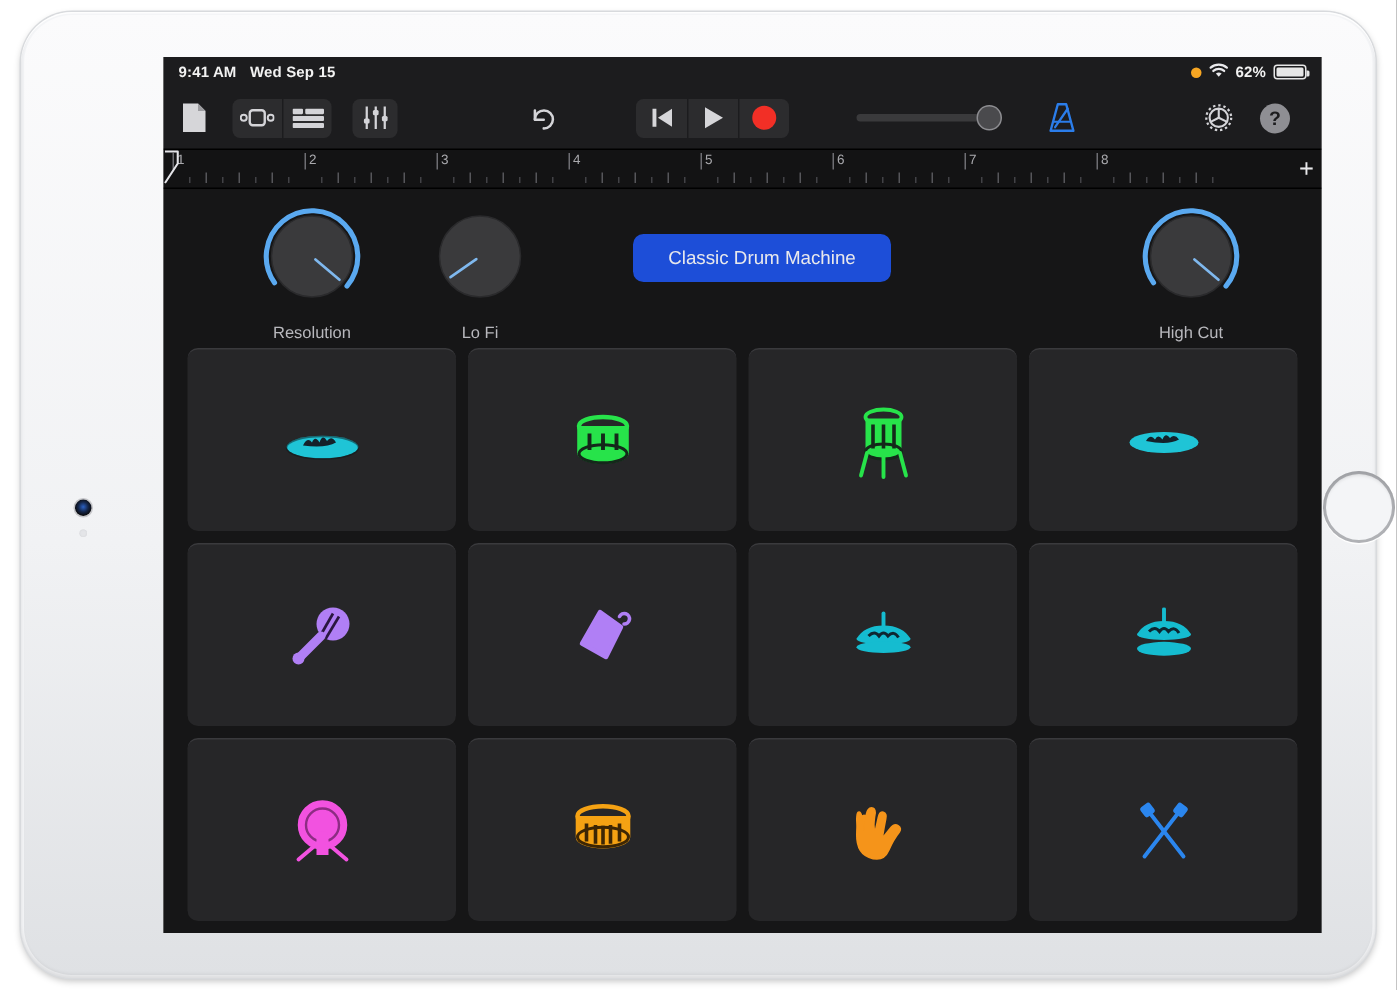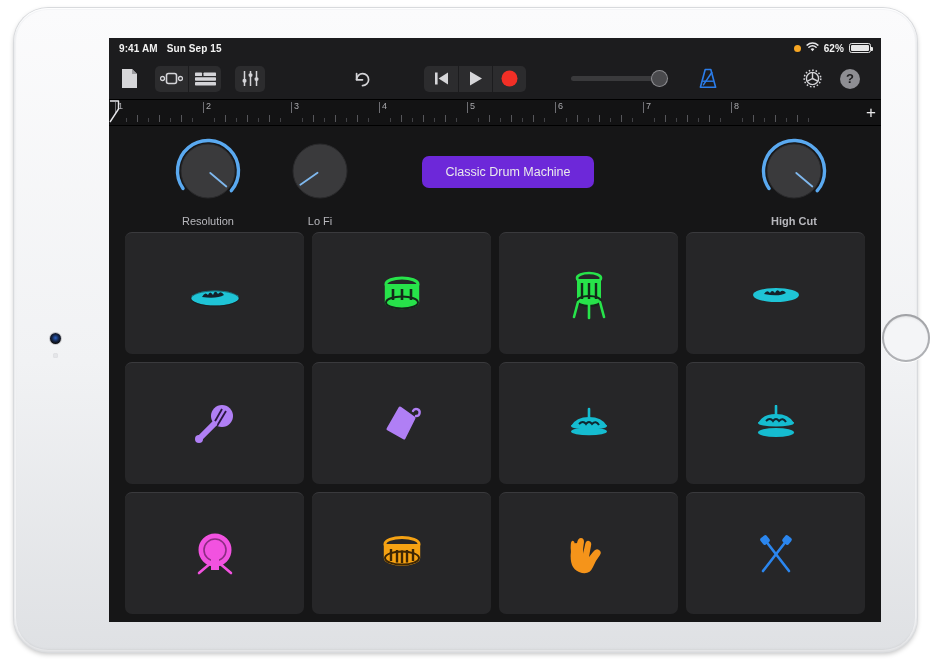"Sun Sep 15" span.date { text: Sun -> Wed }
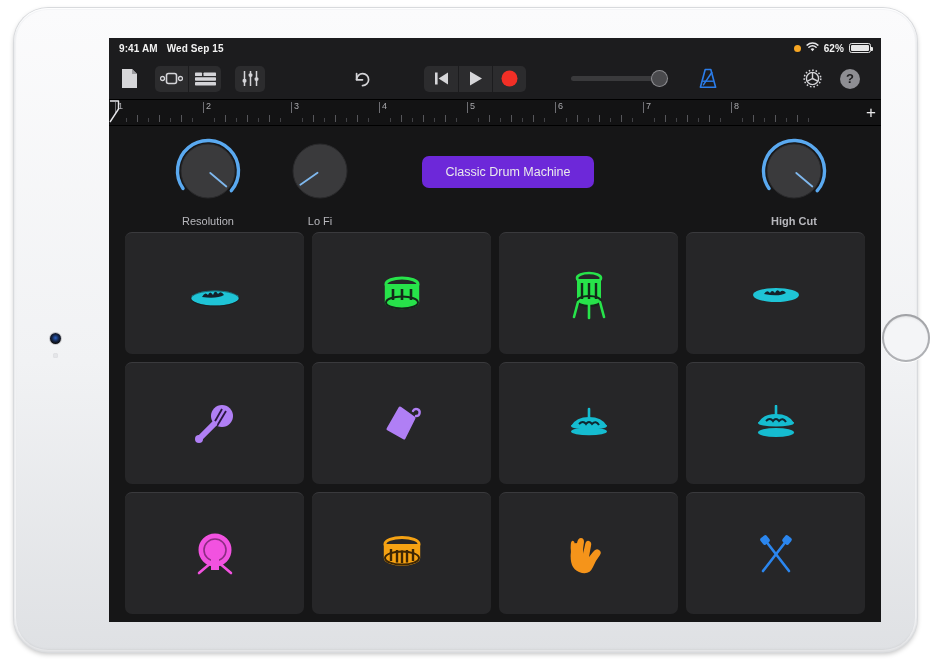"Classic Drum Machine" #preset-button { background: #6d28d9 -> #1d4ed8 }
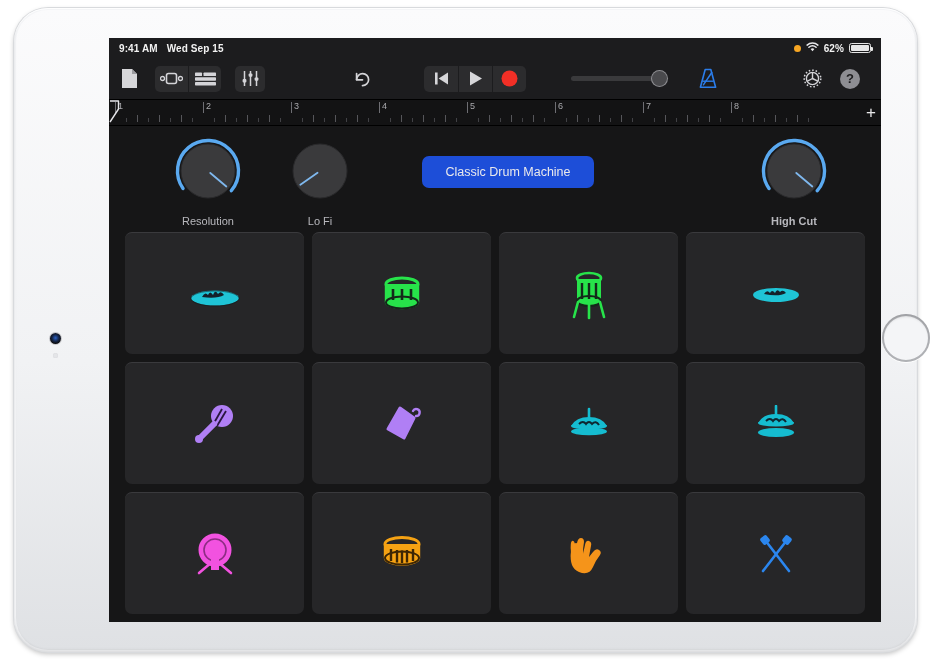"High Cut" div.knob-wrap { font-weight: bold -> none }
